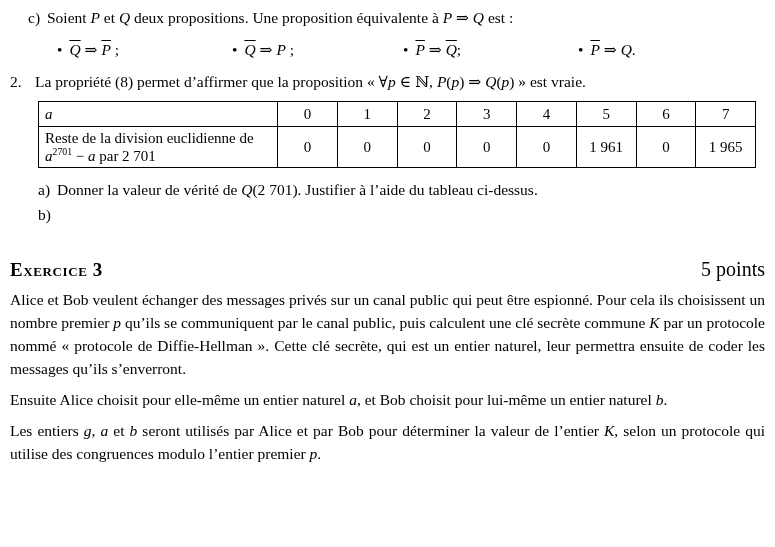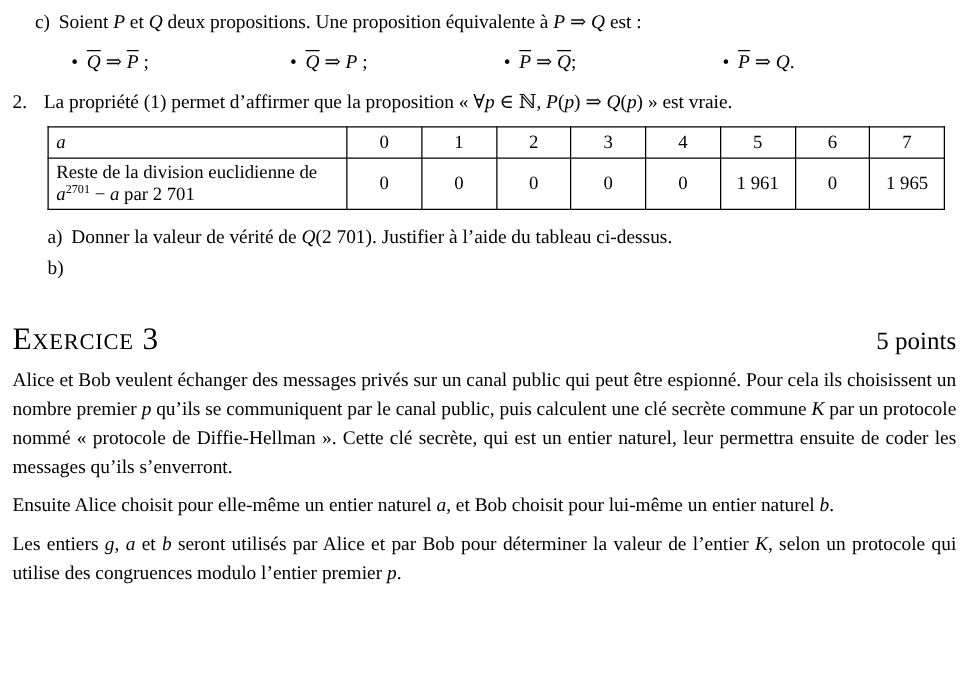"La propriété (1) permet d’affirmer" span { text: 1 -> 8 }
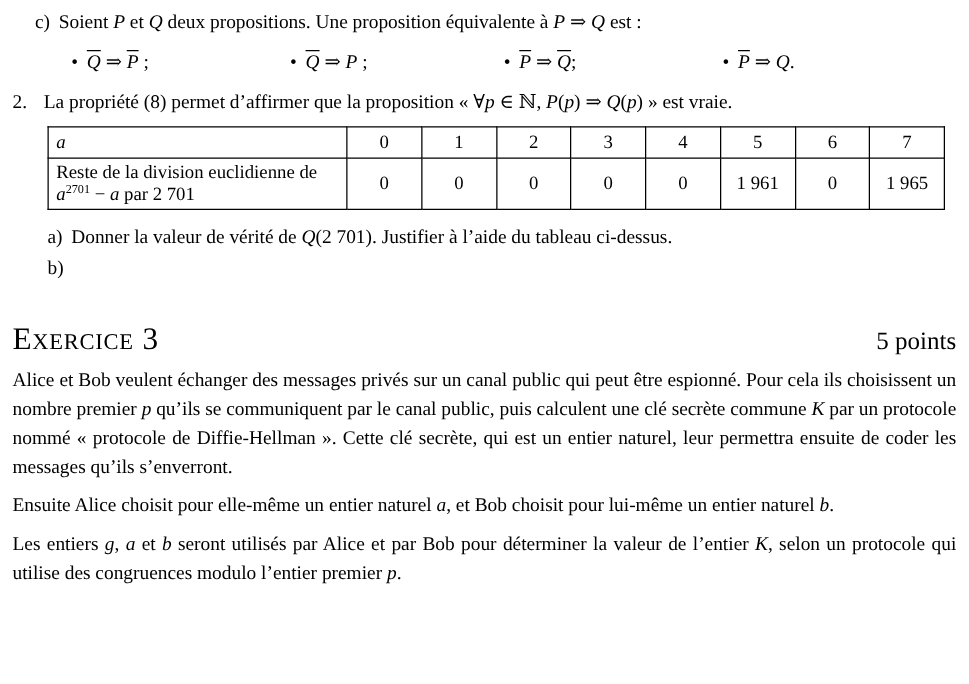"Exercice 3" .ex3-title { font-size: 25px -> 19px; font-weight: none -> bold }
